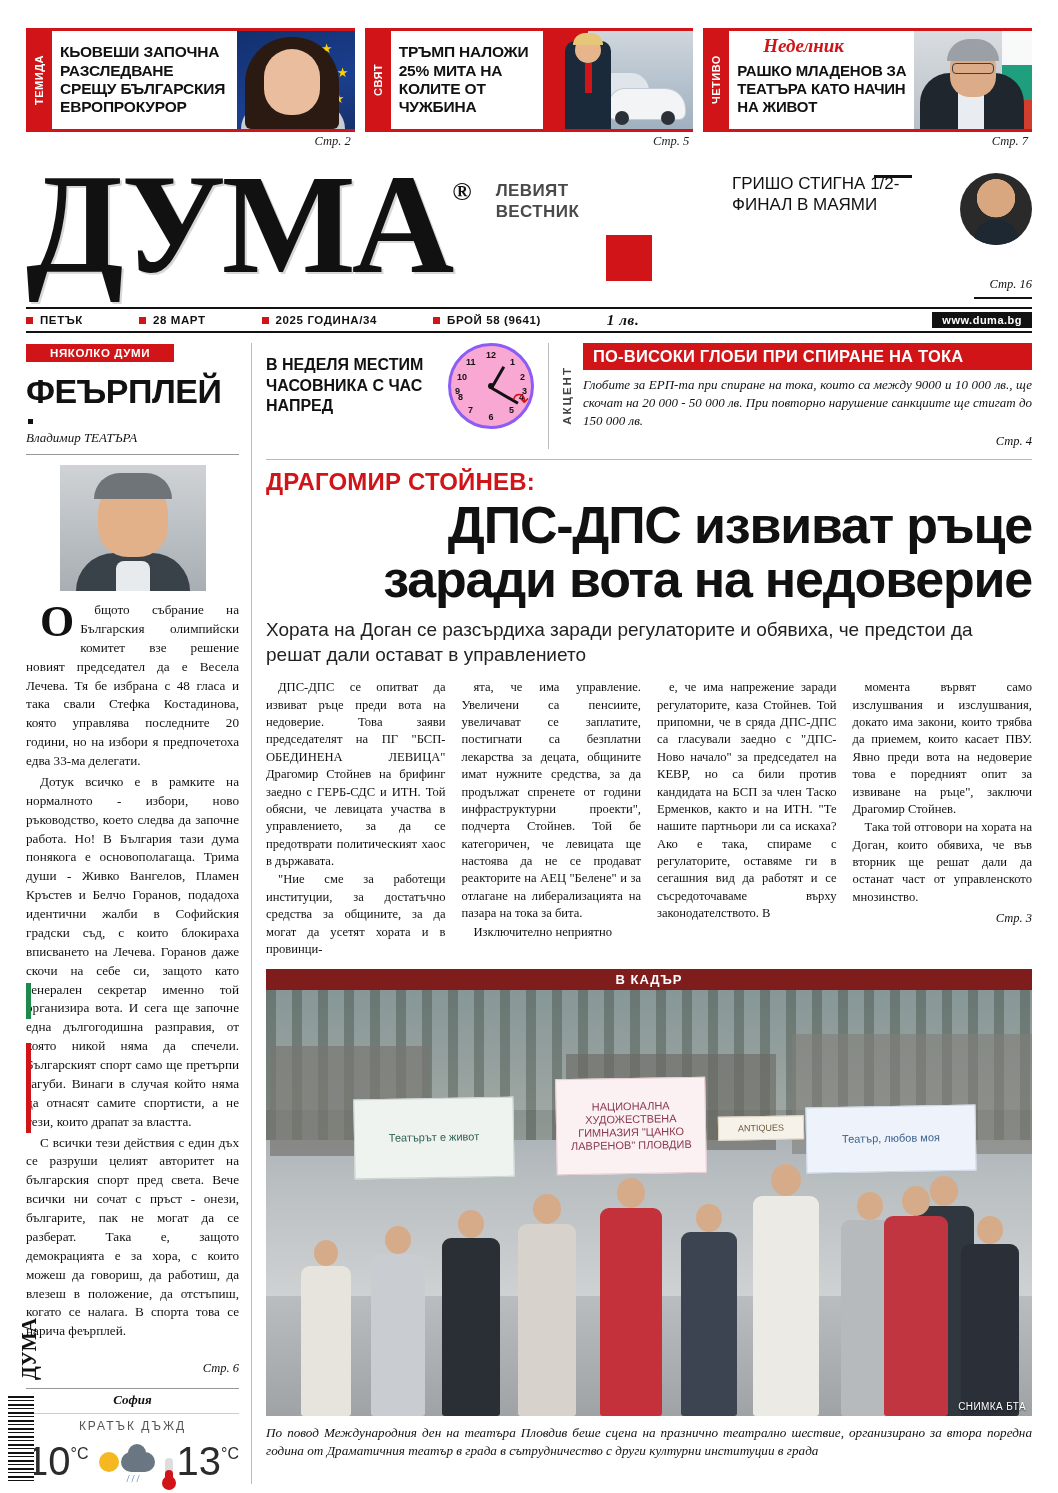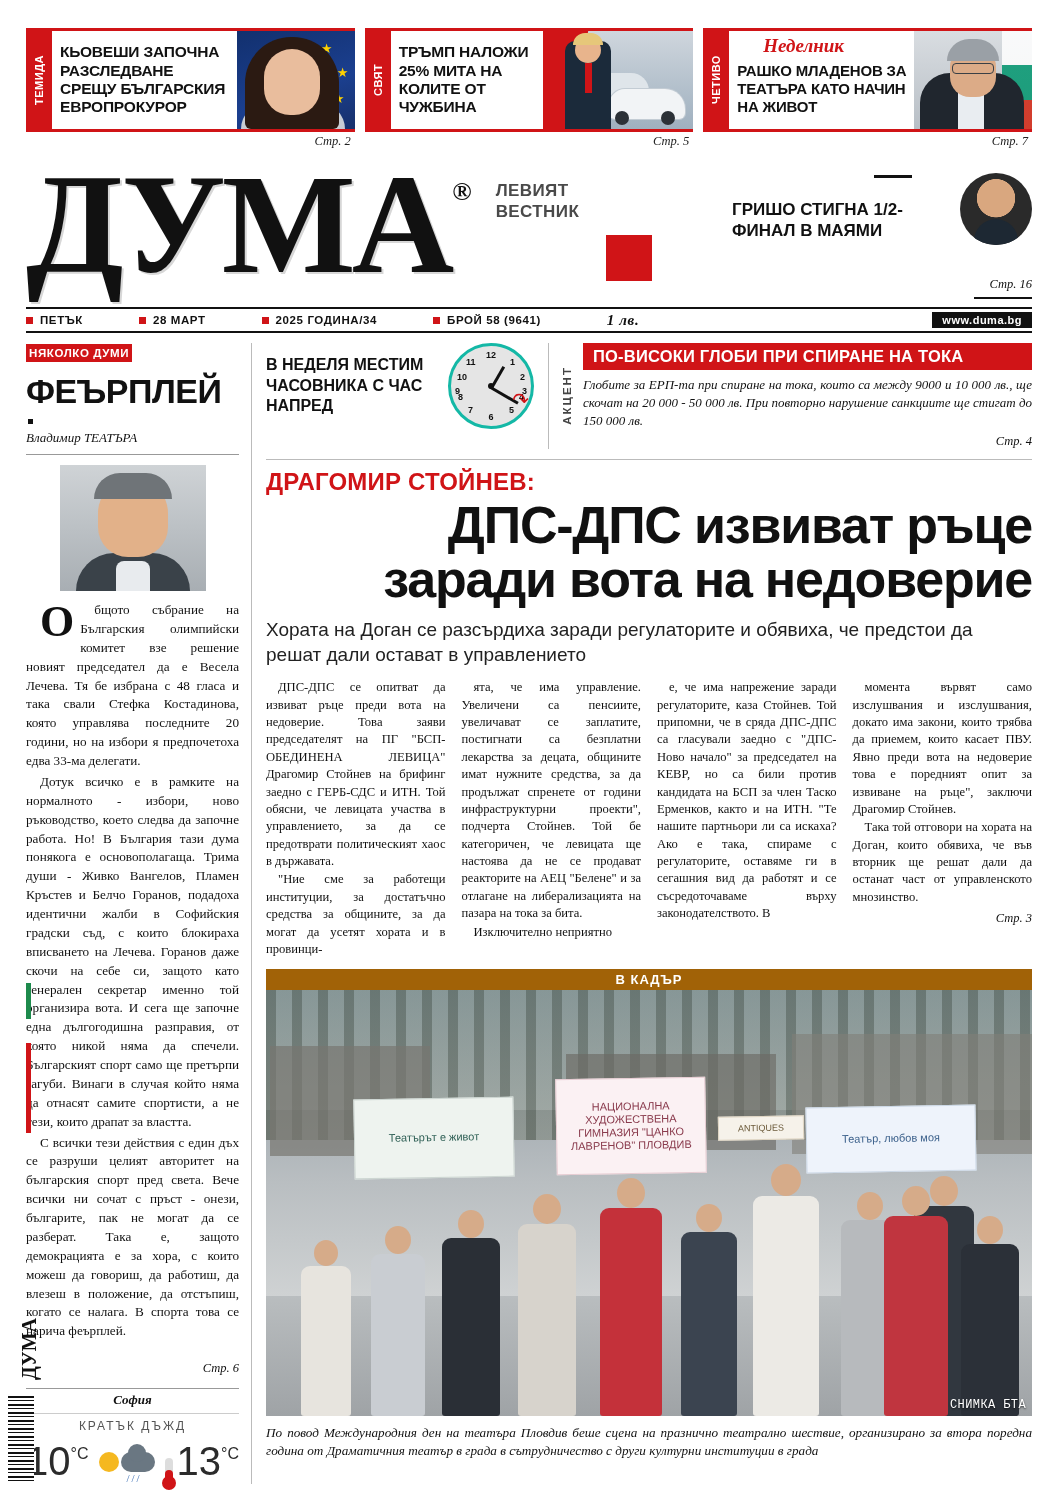"ГРИШО СТИГНА 1/2-ФИНАЛ В МАЯМИ" .sport-text { font-weight: bold -> normal; margin-top: 26px -> 0 }
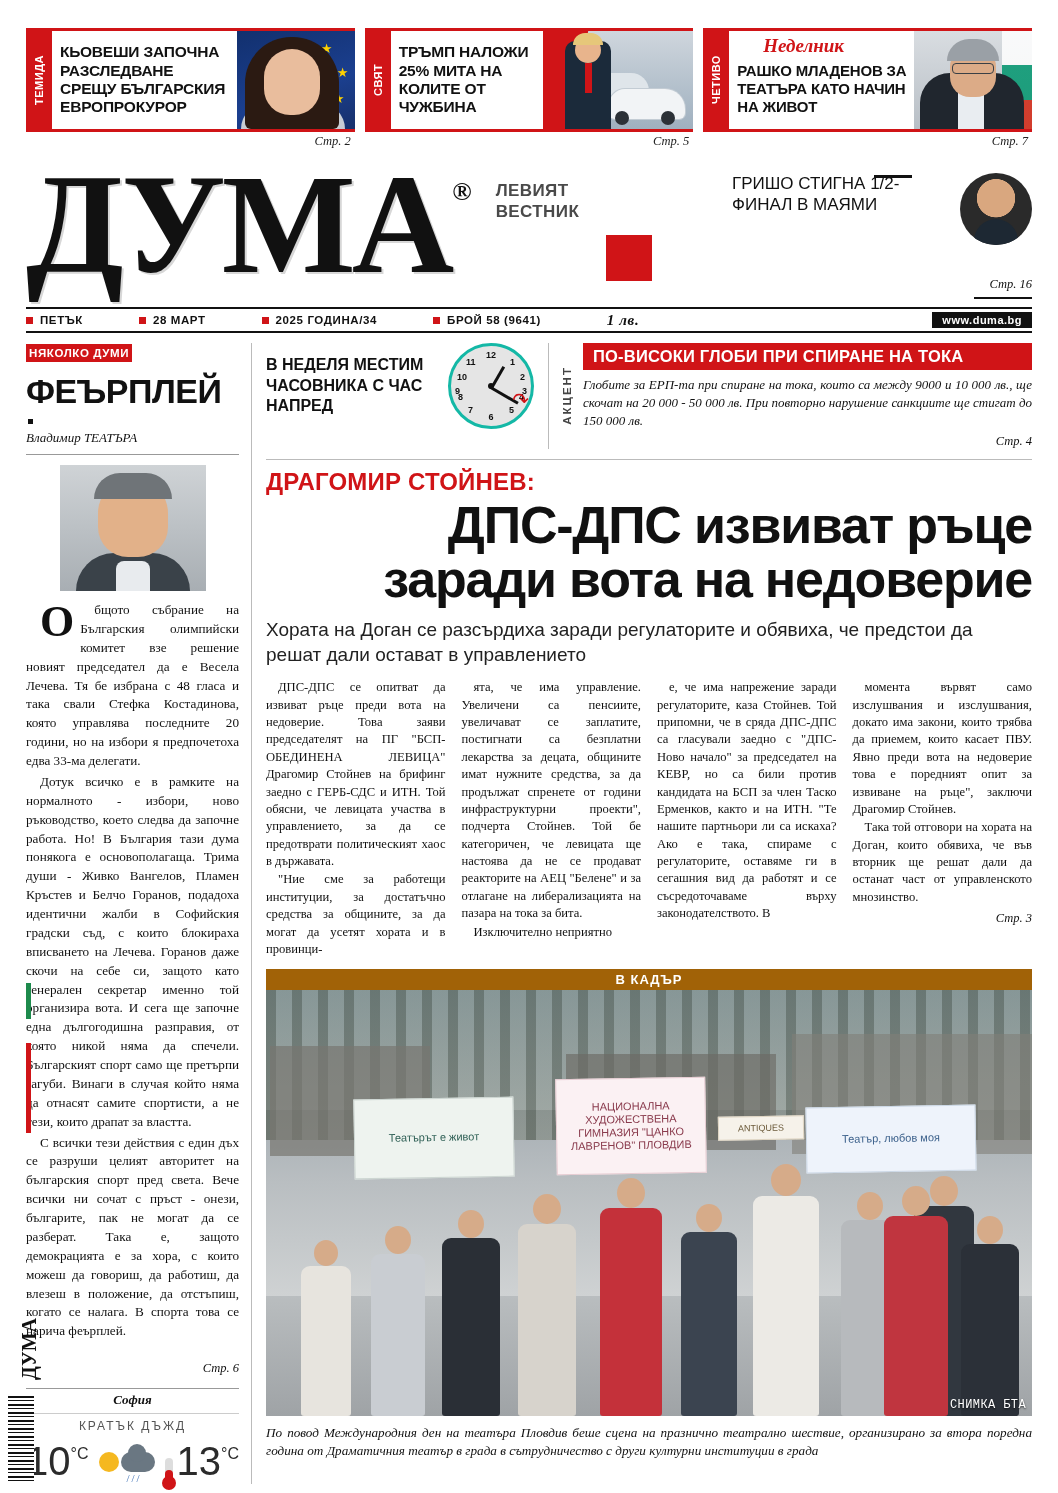"НЯКОЛКО ДУМИ" .kicker-tag { padding: 3px 3px -> 3px 24px }
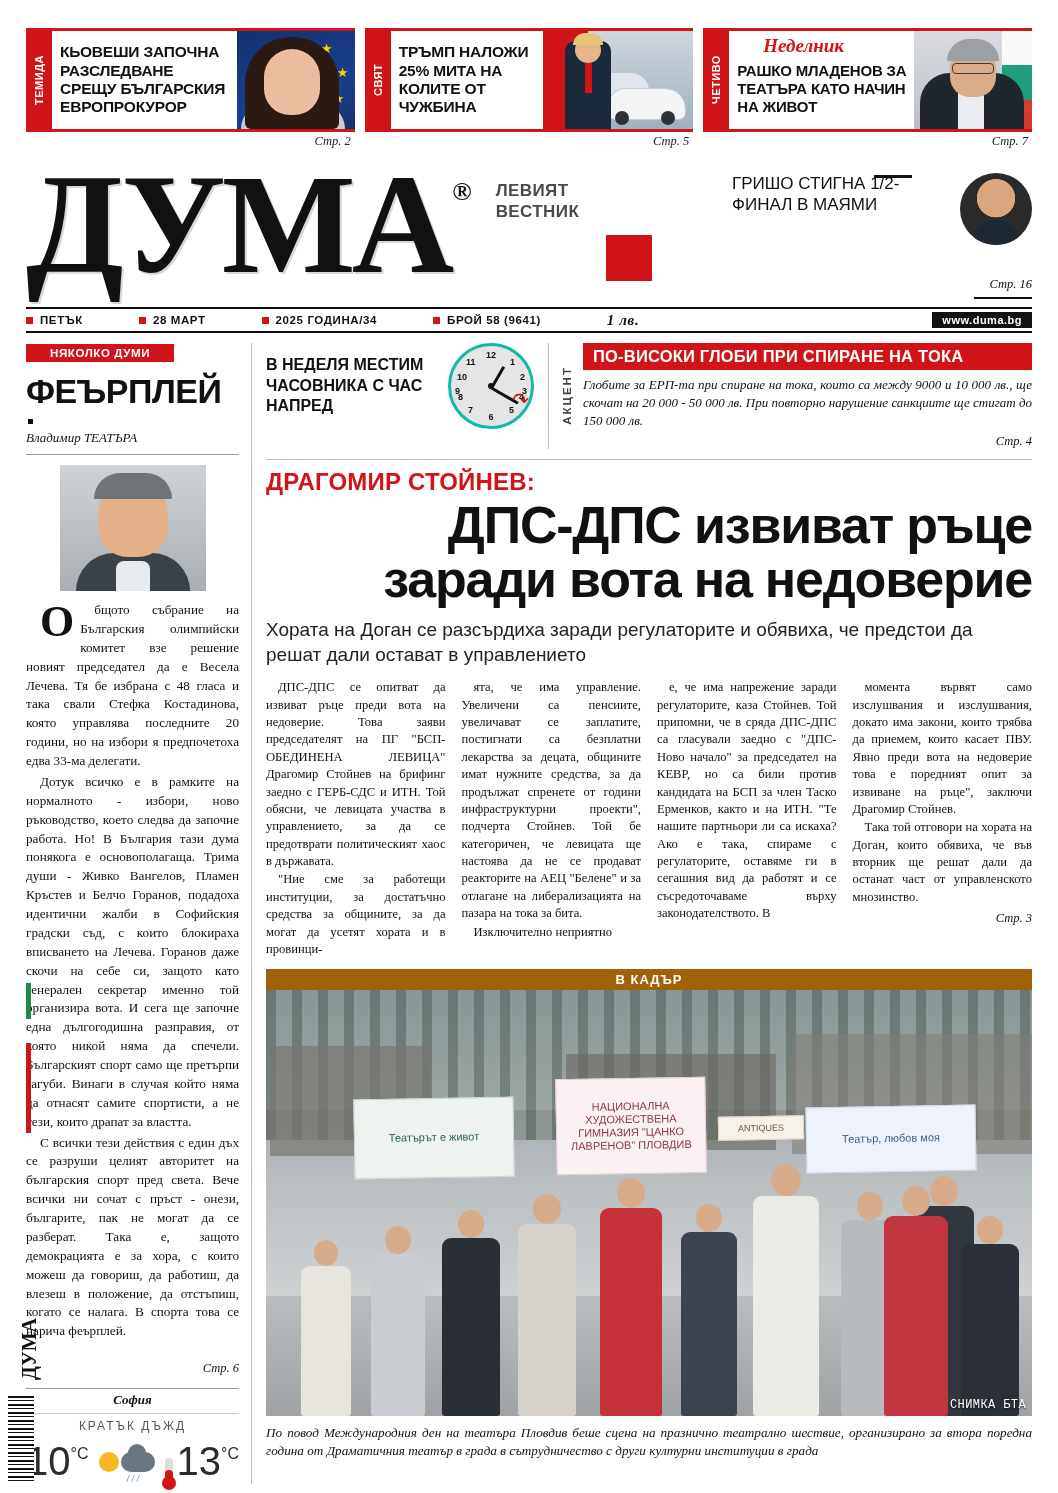"12" .clock { background: #e5e5e5 -> #f9a8d4; border: 3px solid #14b8a6 -> 3px solid #8b5cf6 }
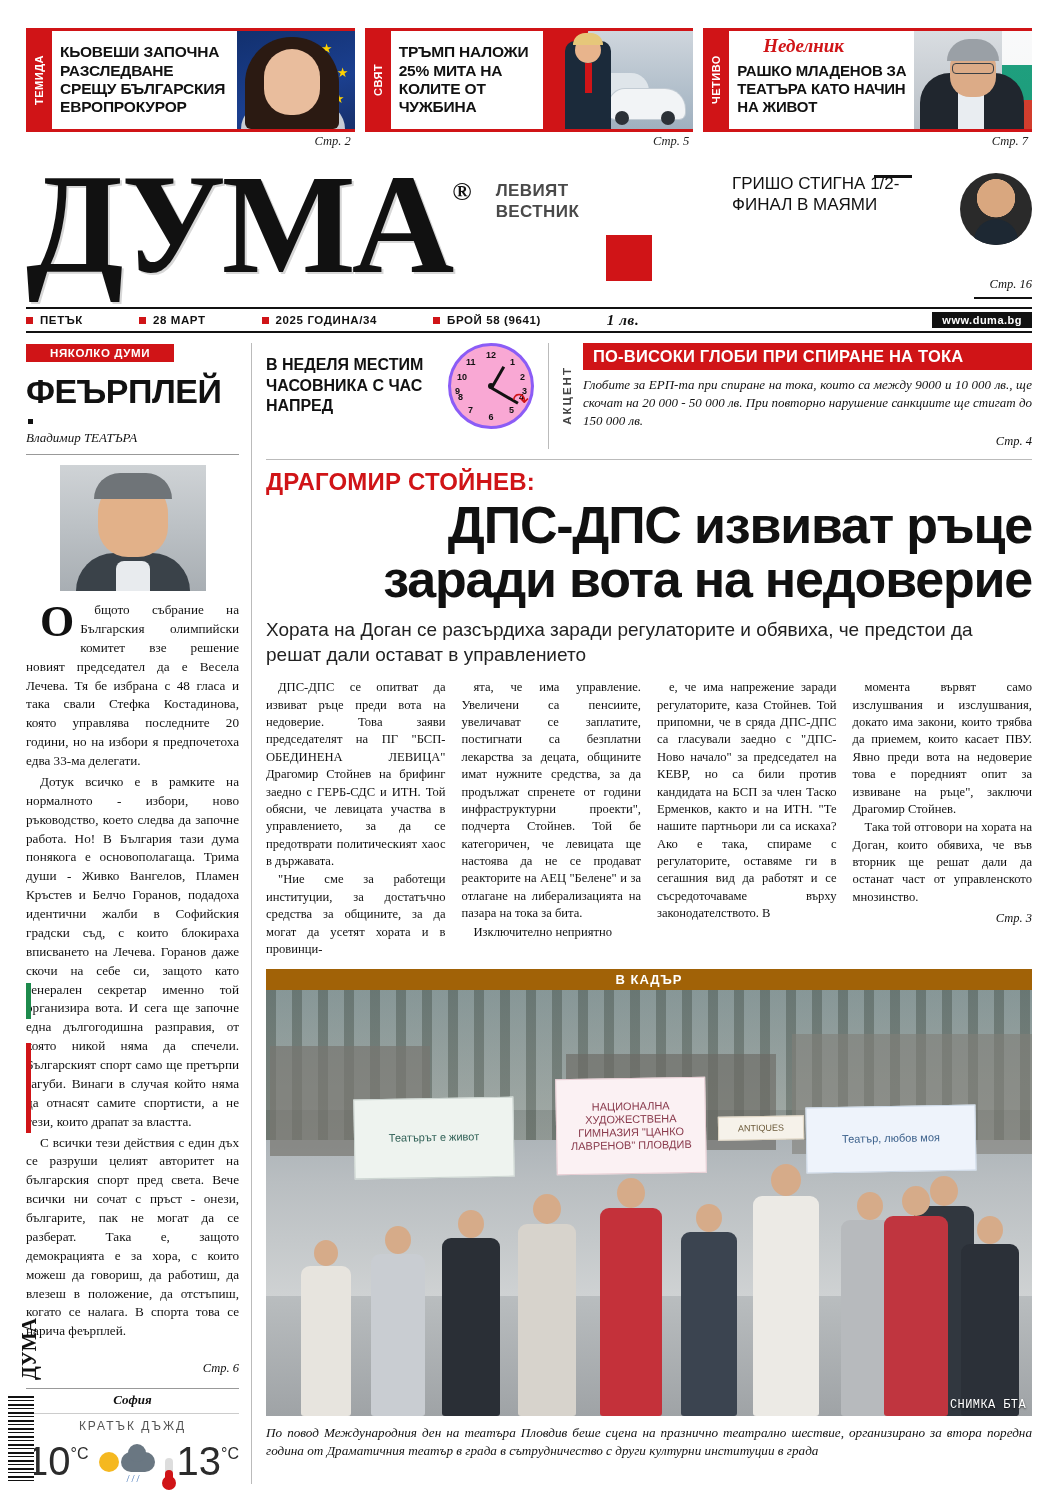"В КАДЪР" .kadr { background: #a16207 -> #7f1d1d }
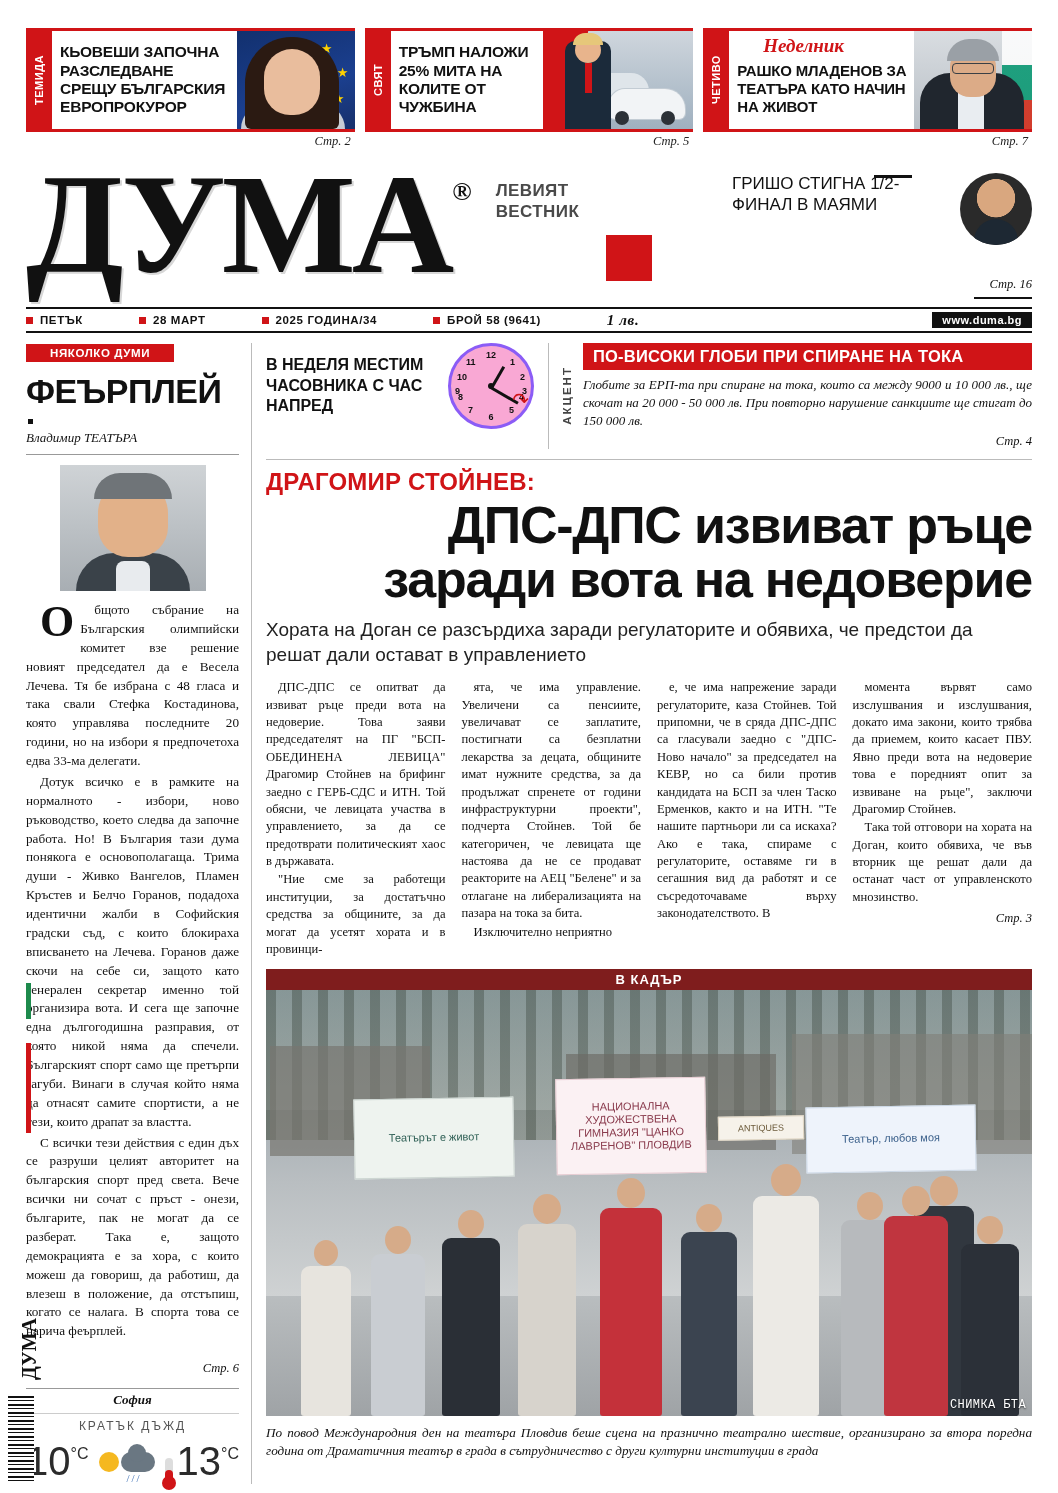"СНИМКА БТА" .photo-credit { font-family: Liberation Mono, monospace -> Liberation Sans, sans-serif; font-size: 12px -> 10px }
